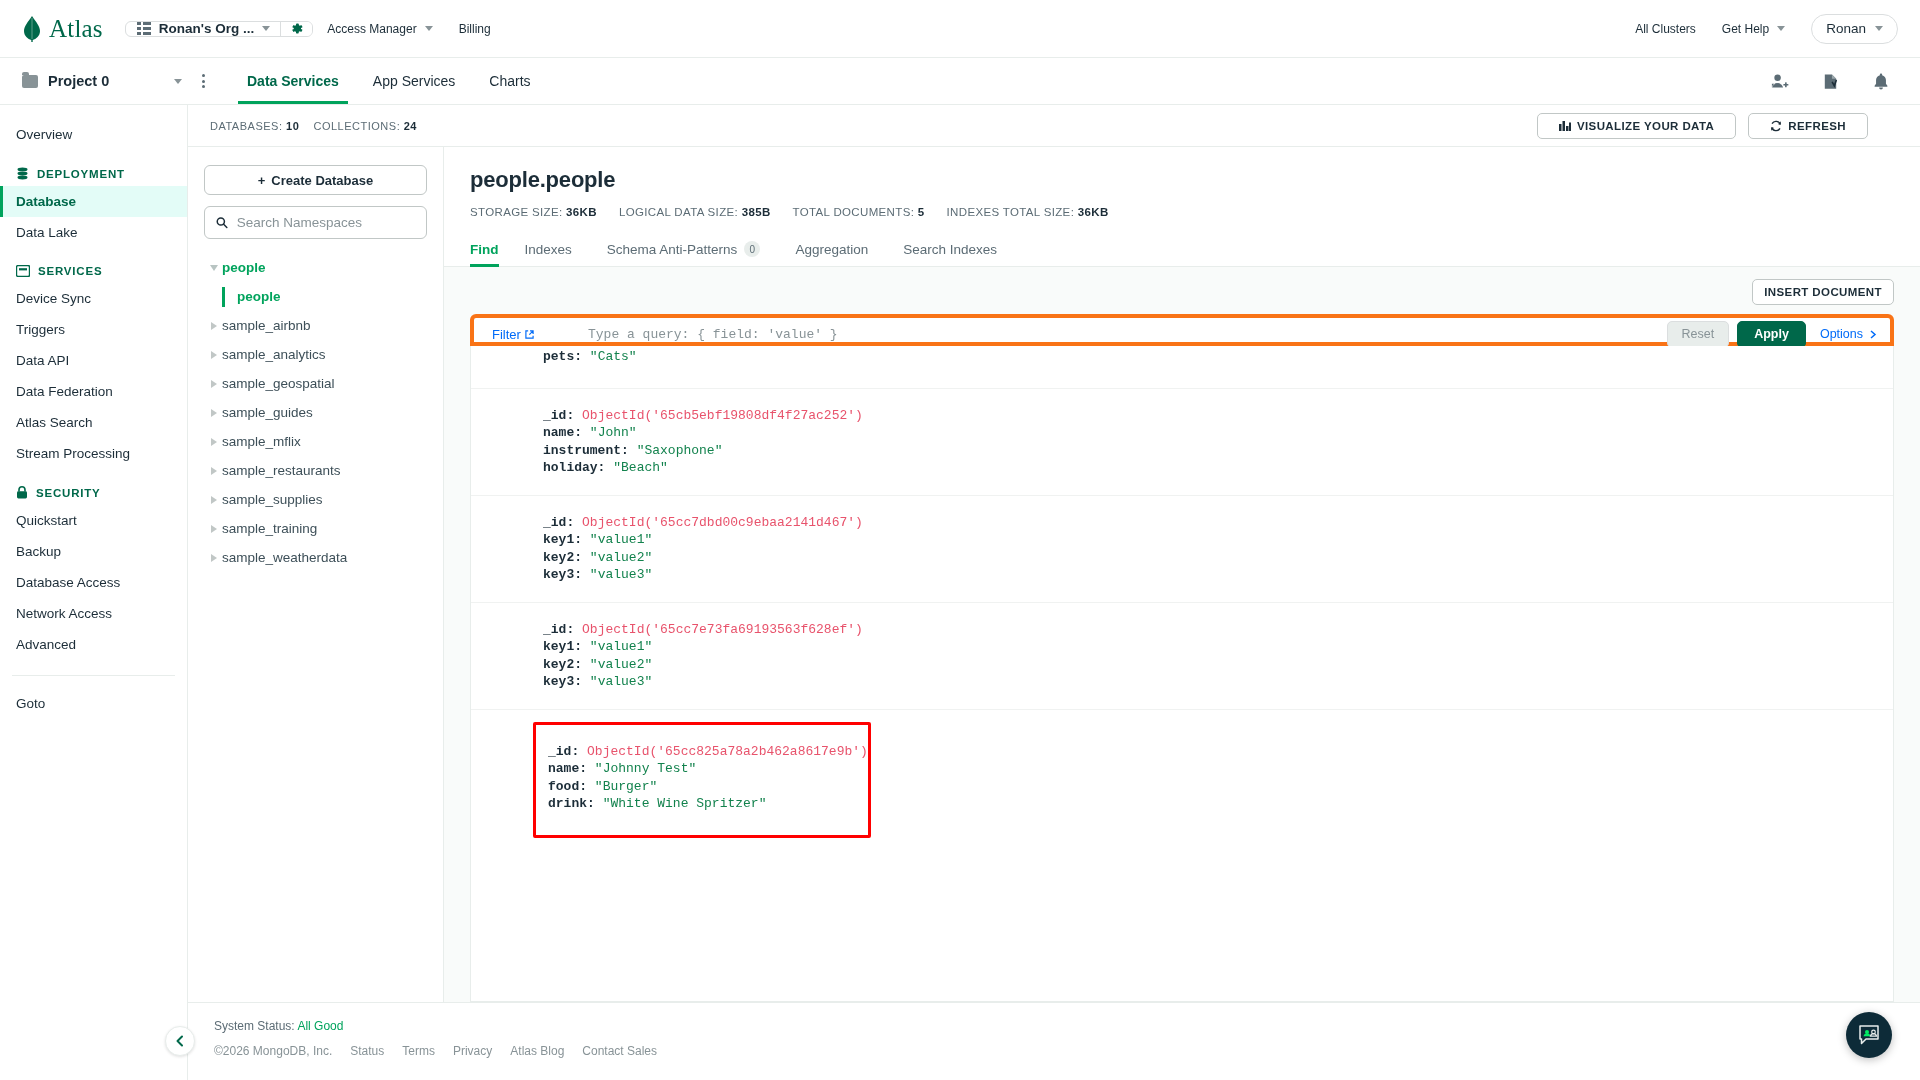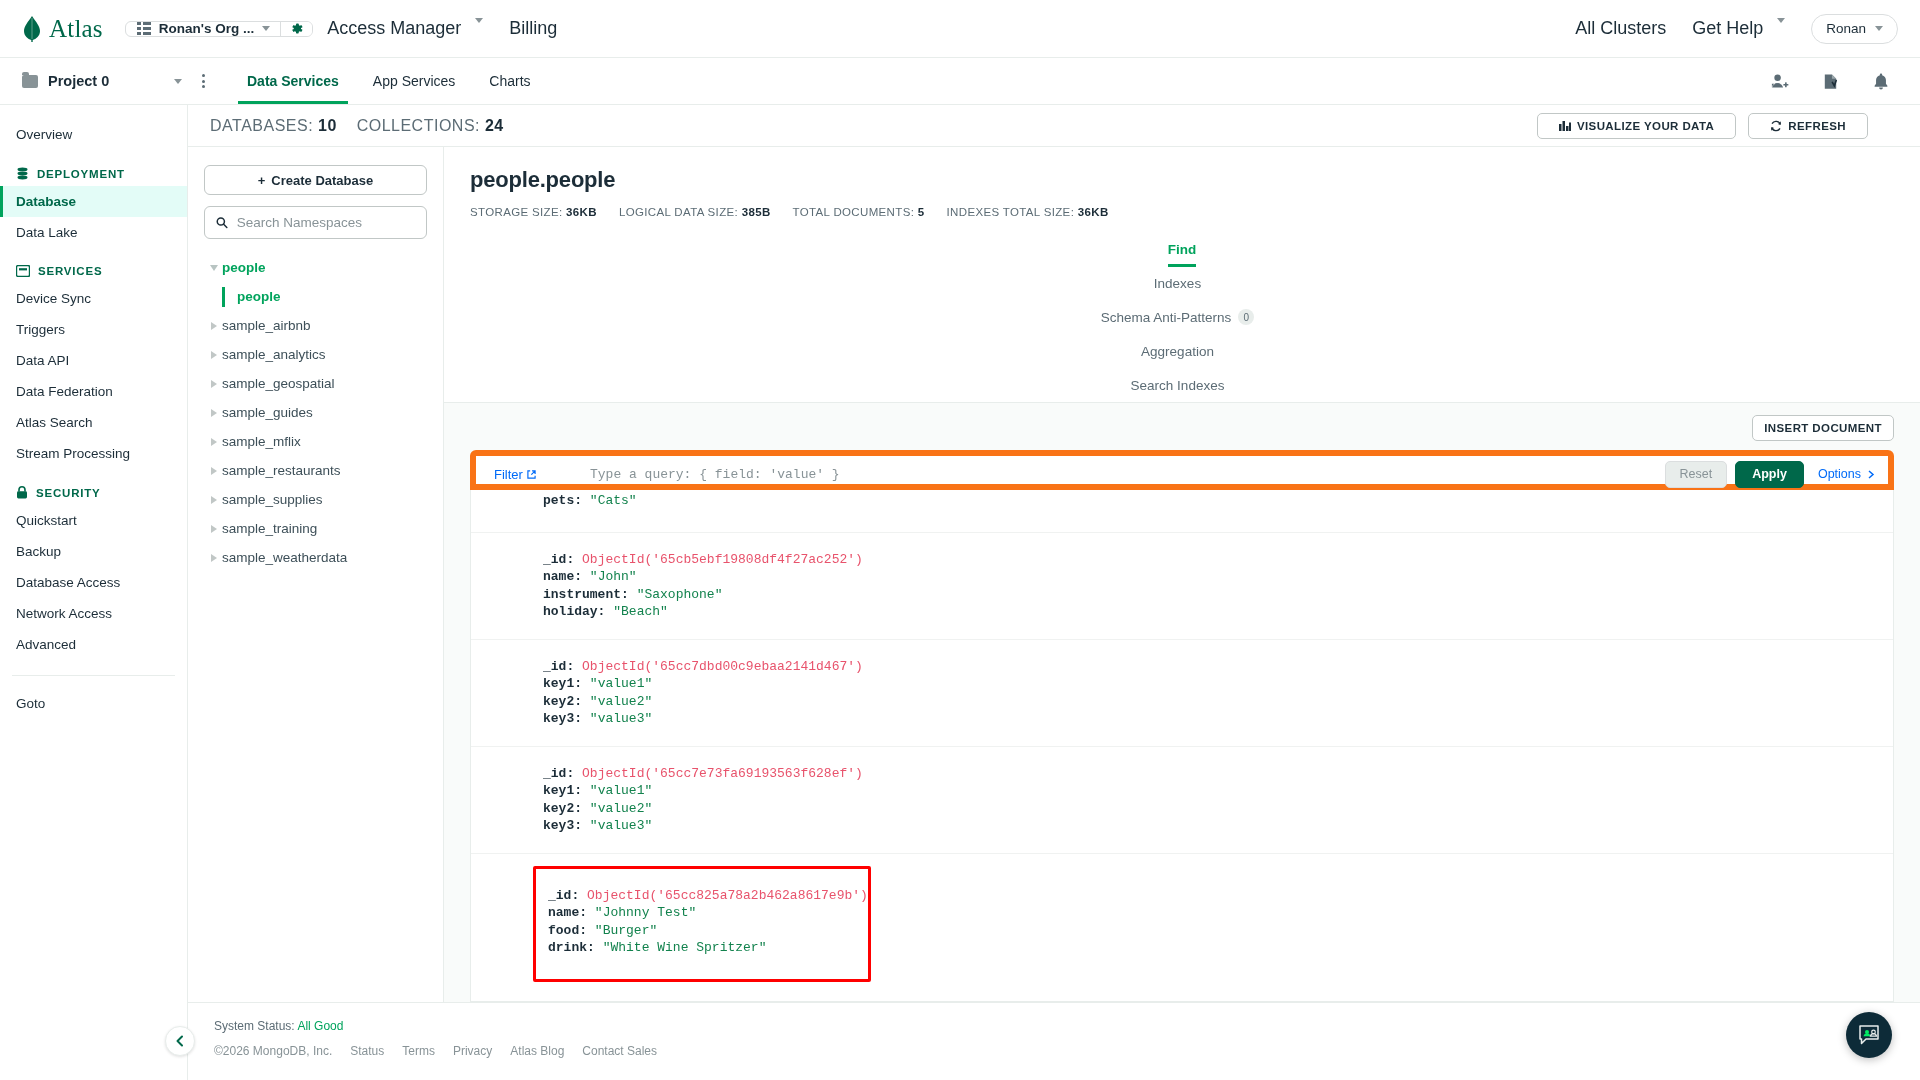"Access Manager" .topnav-item { align-items: none -> center; font-size: 18px -> 12px; gap: 14px -> 8px }
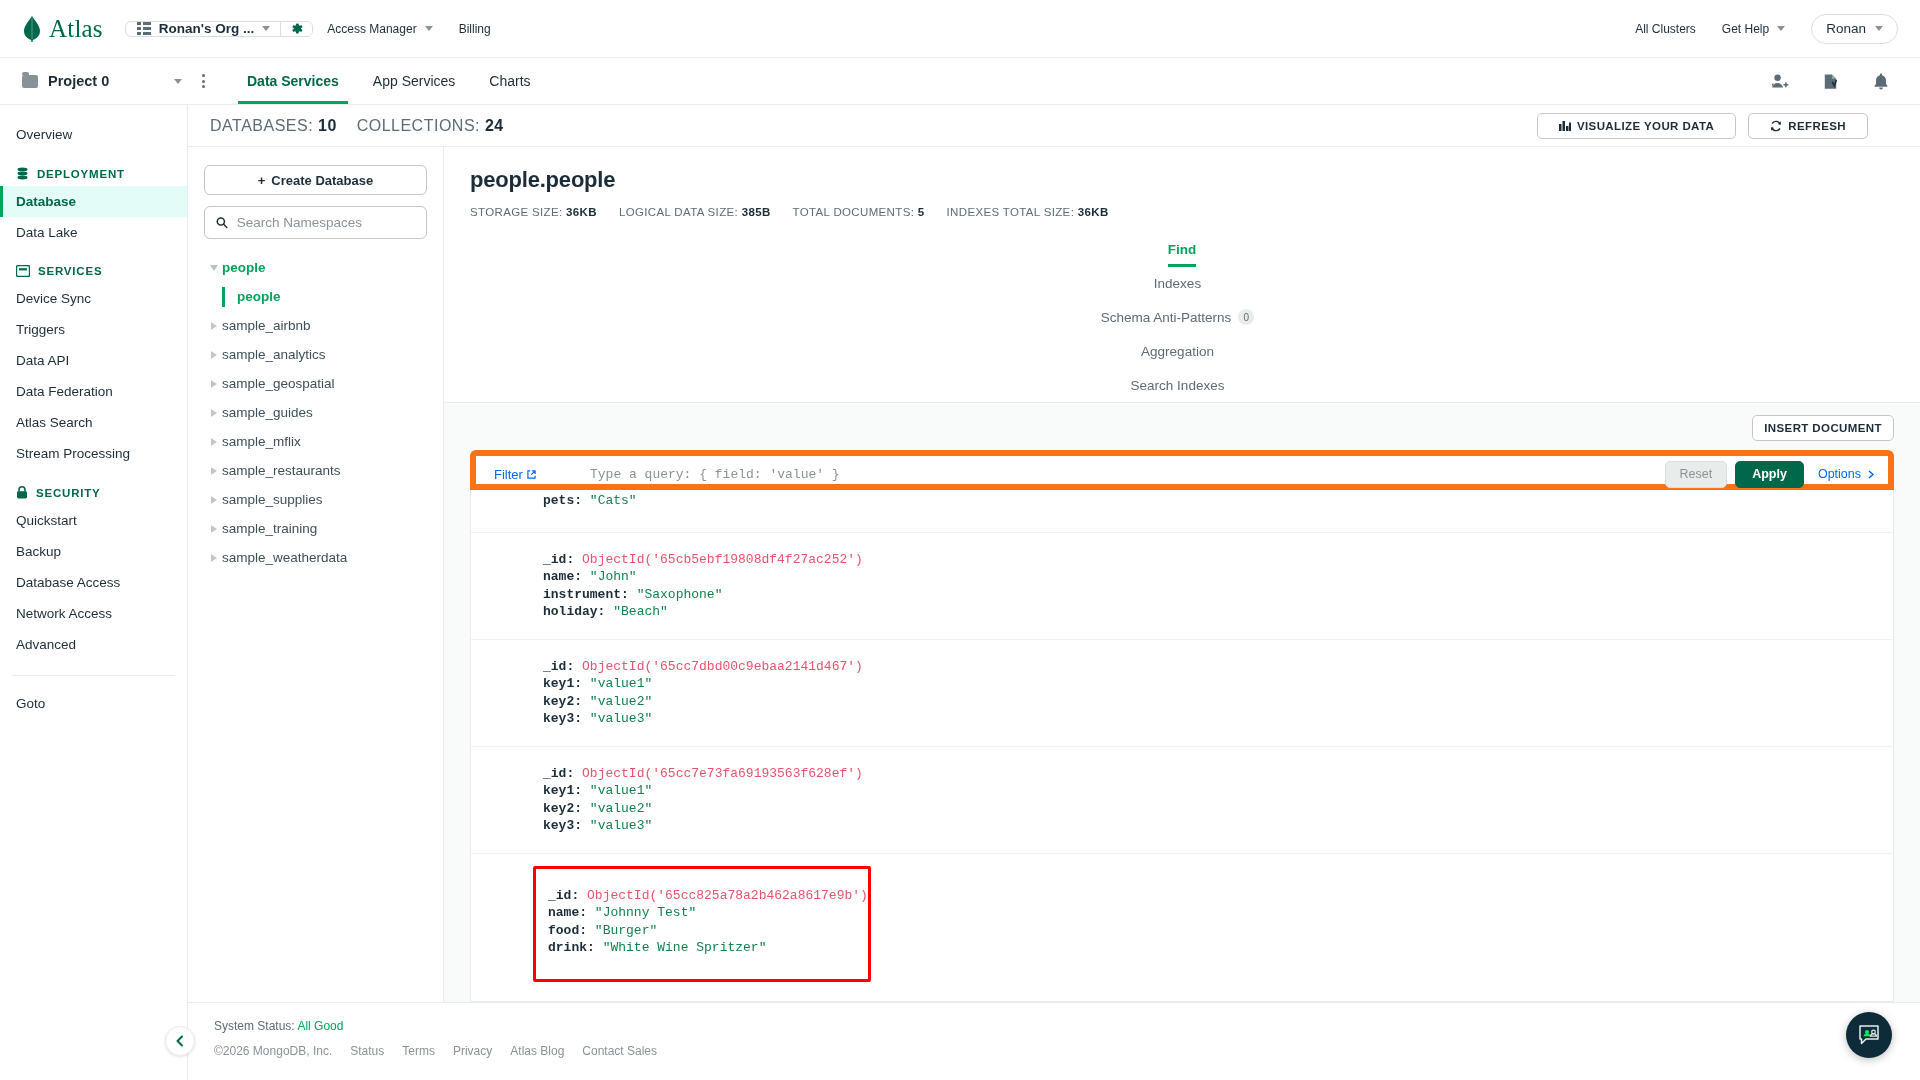"DATABASES: 10 COLLECTIONS: 24" .dbstats-text { font-size: 16px -> 11px }
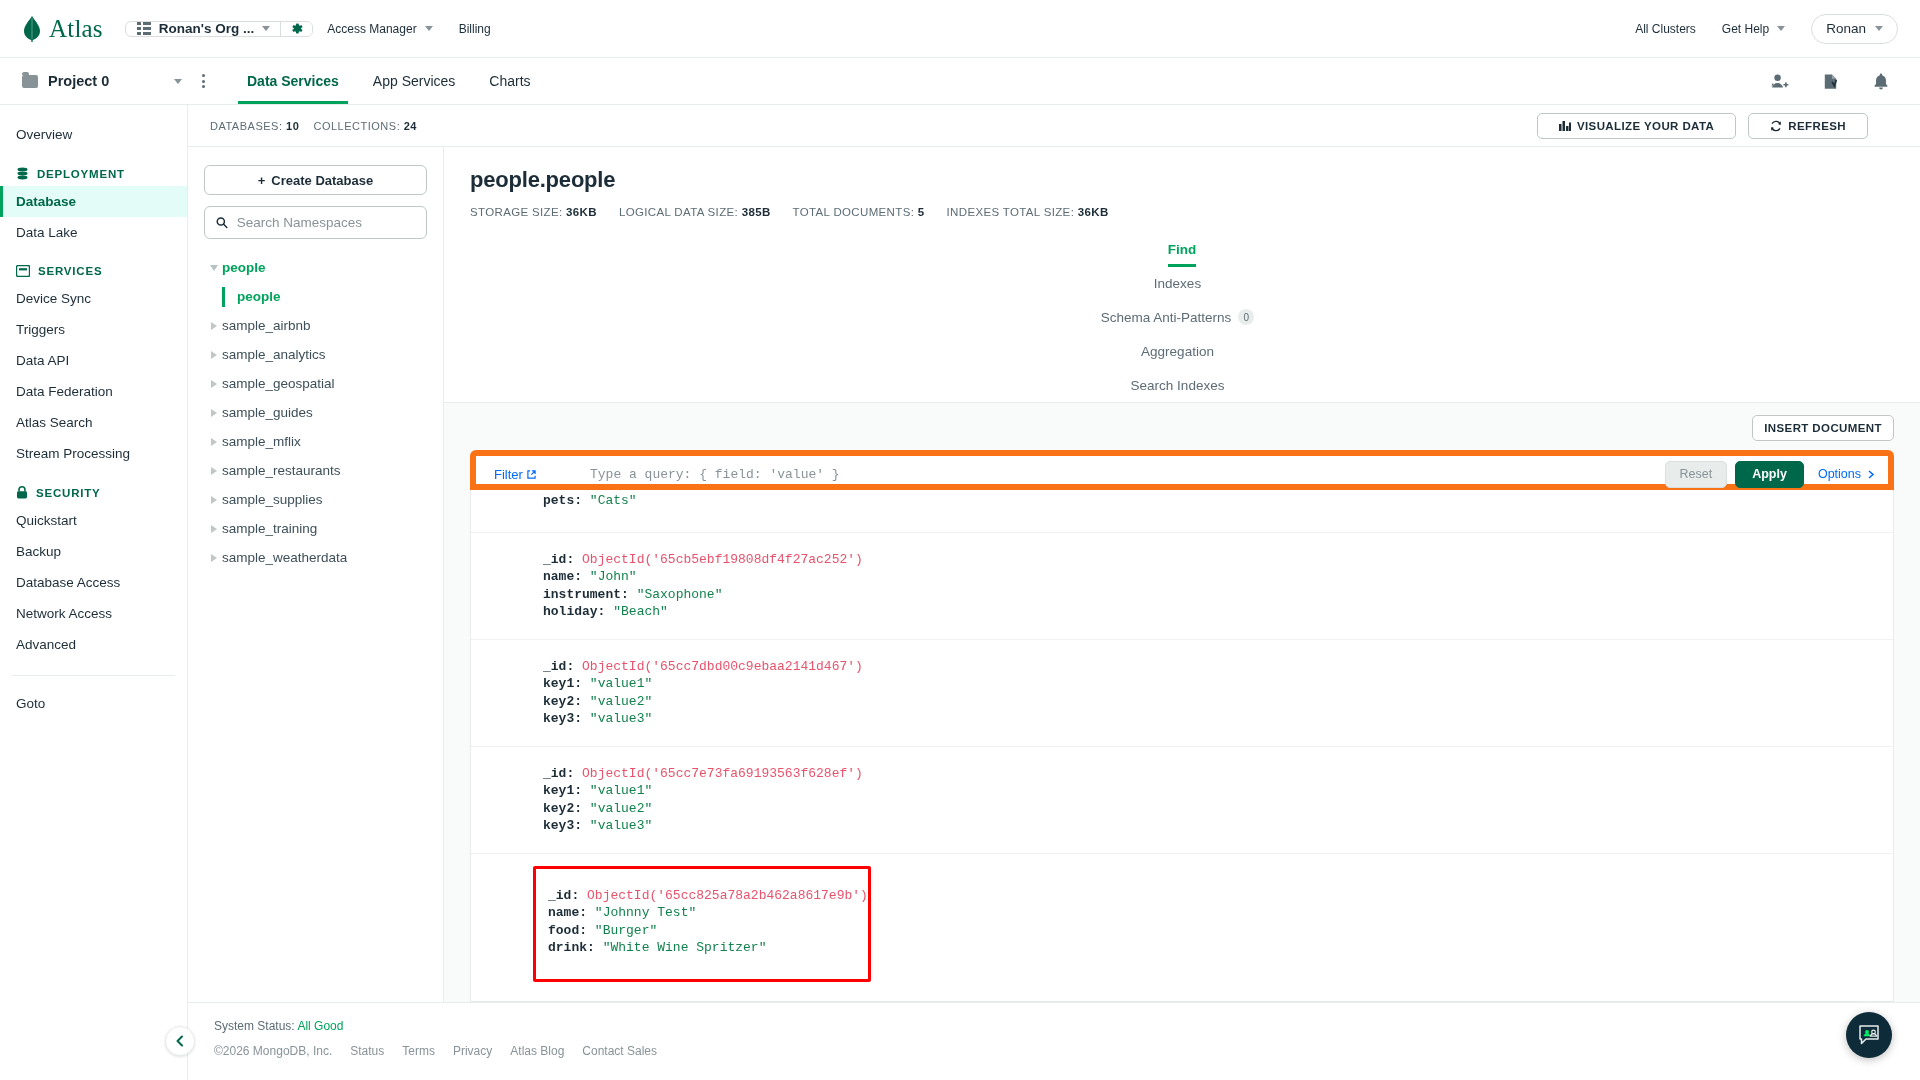"Find" .ctabs { flex-direction: column -> none }
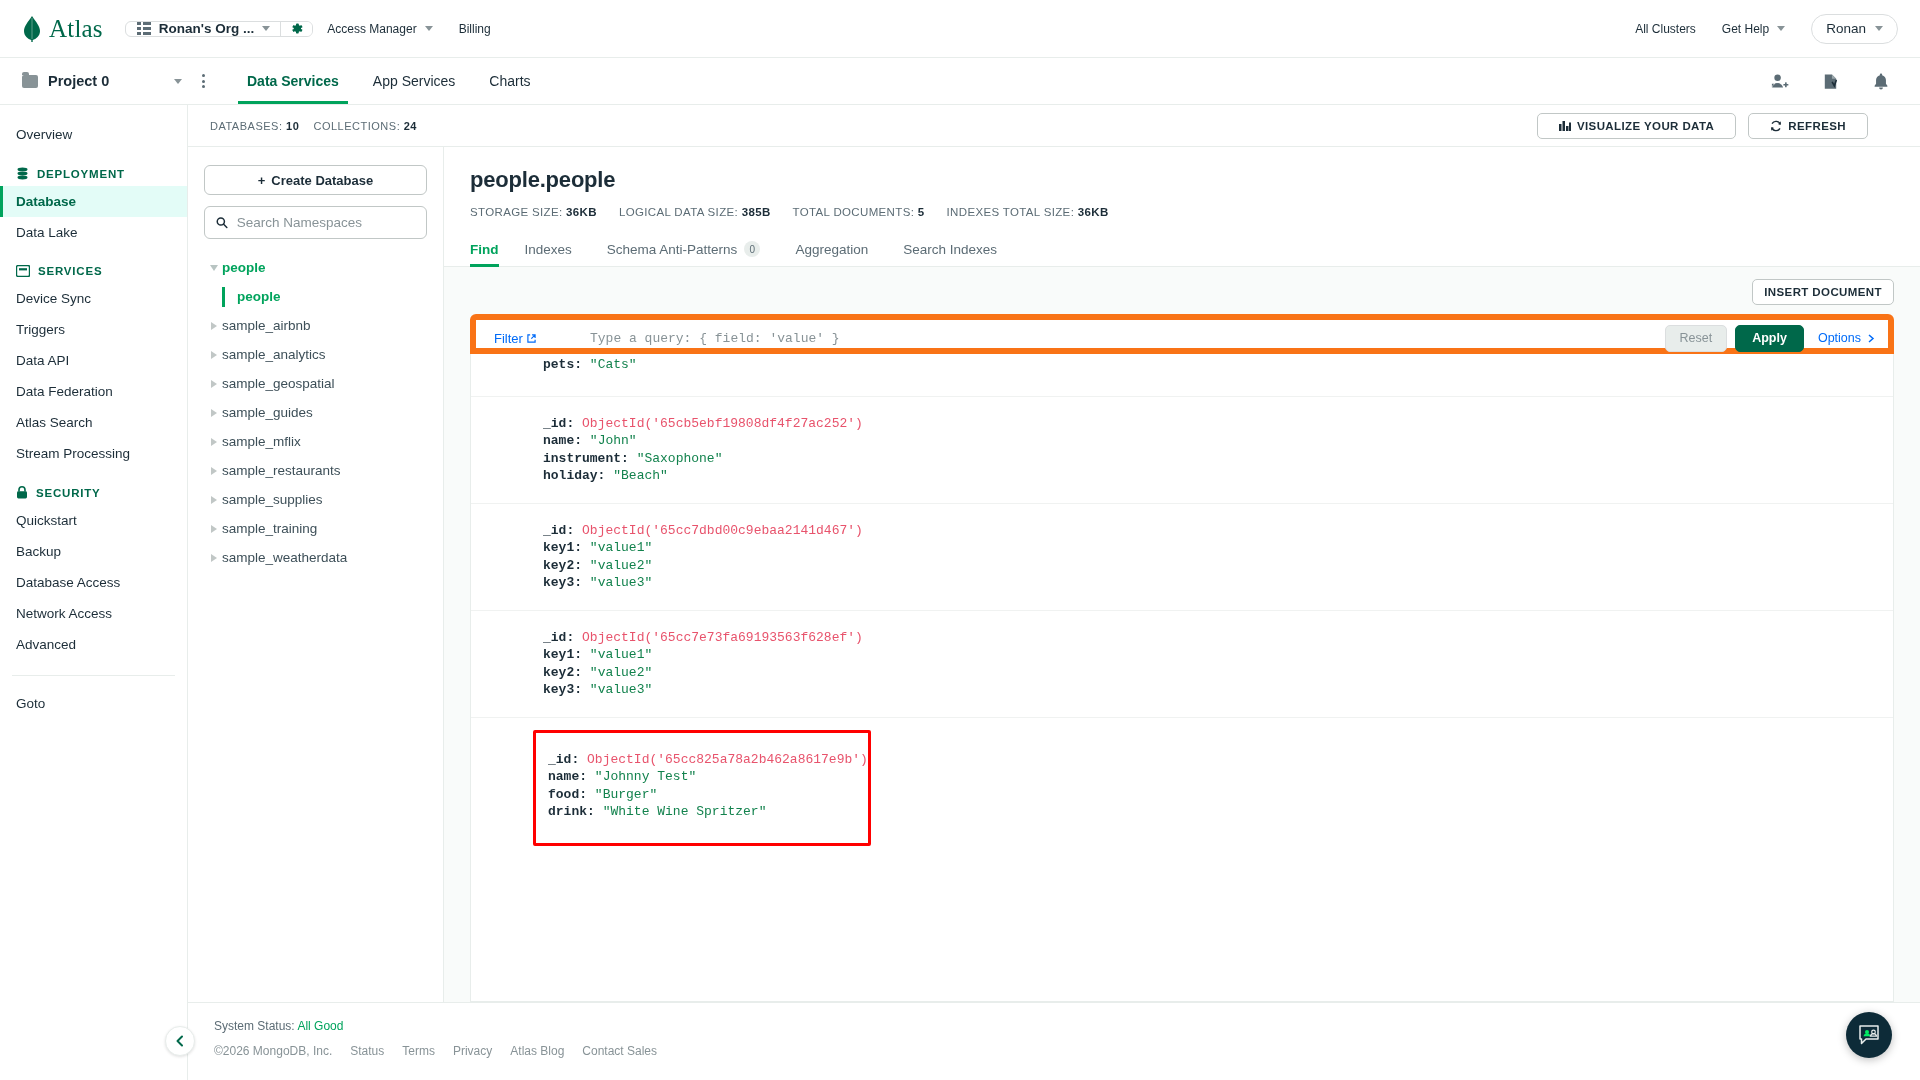"Filter" .querybar { border: 6px solid #f97316 -> 4px solid #f97316; height: 40px -> 32px }
